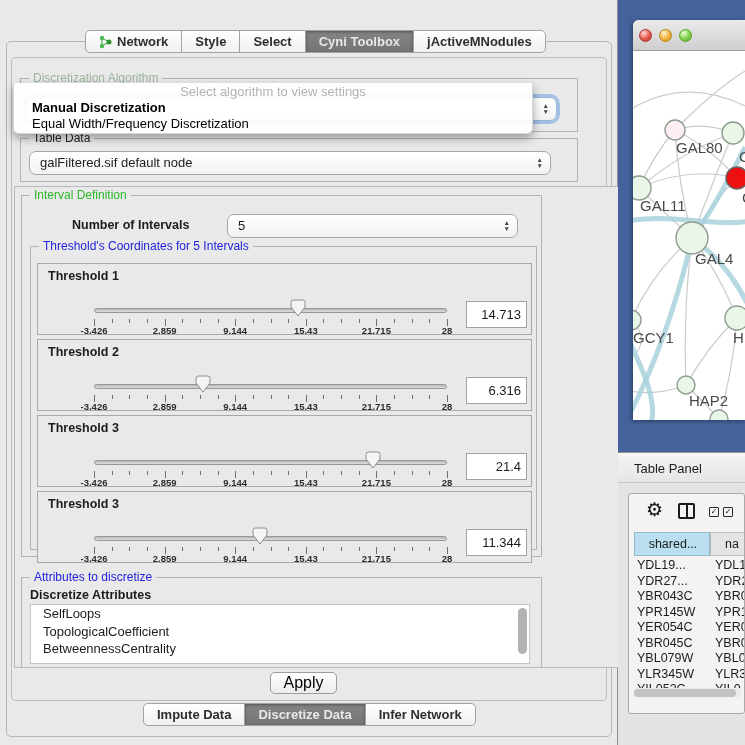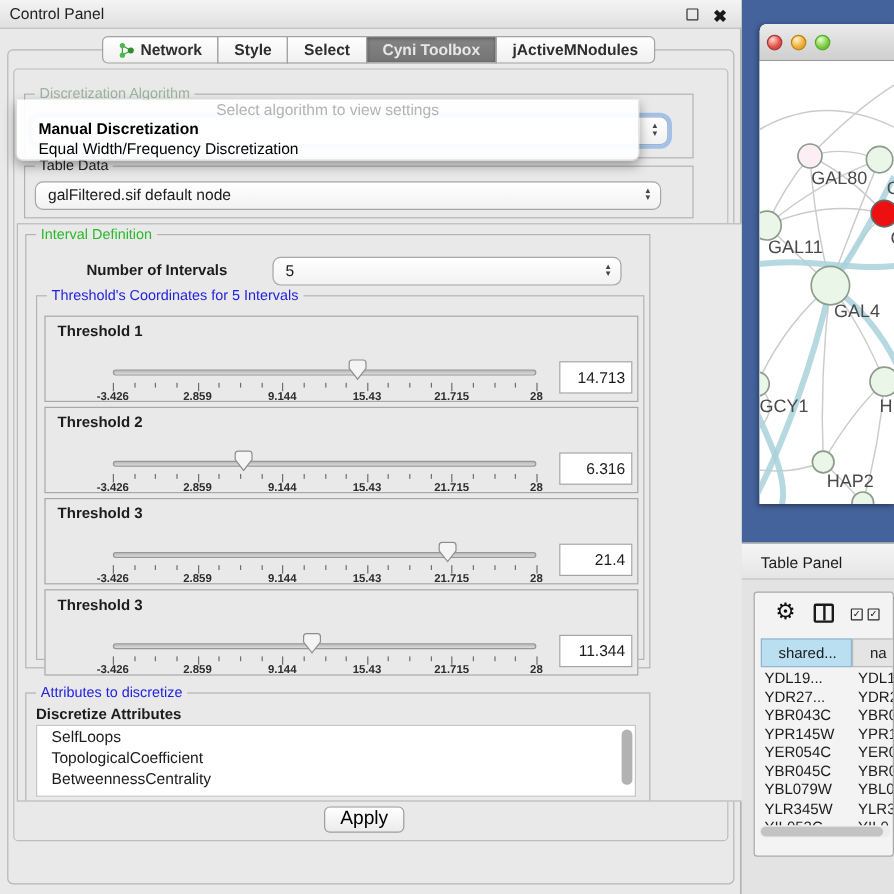"Control Panel" div.cp-titlebar { html: <div> <span>Control Panel</span> <span></span> <span>✖</span> </div> -> none }
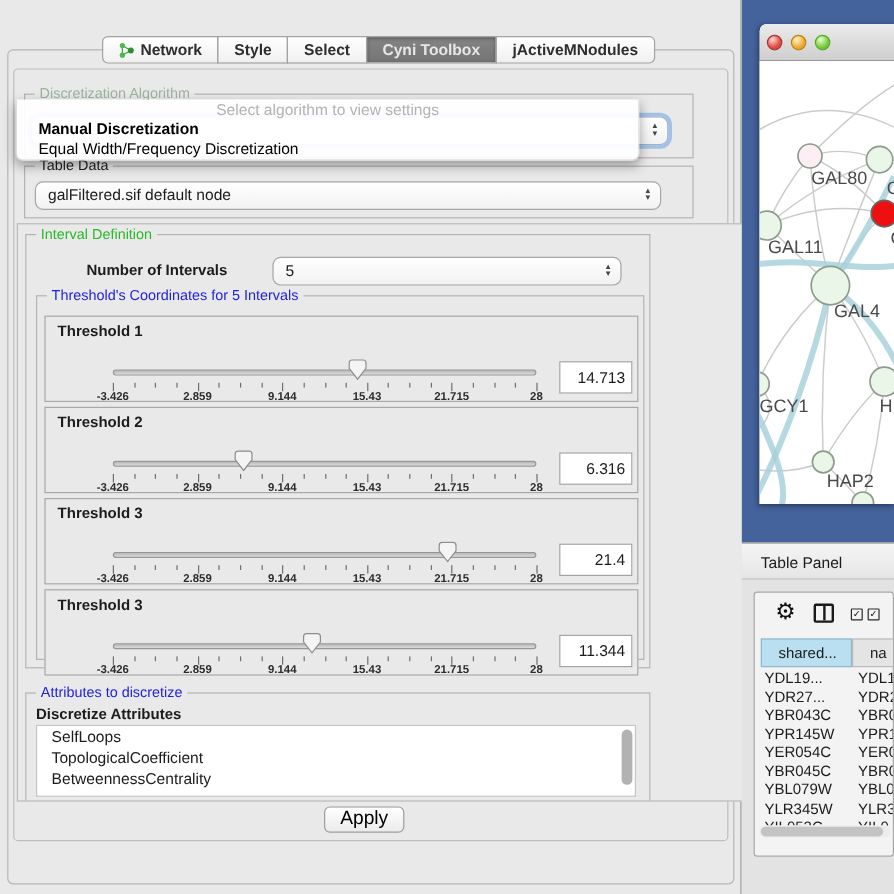"Impute Data" div.segbar { html: none -> <div> <div> <span>Impute Data</span> </div> <div> <span>Discretize Data</span> </div> <div> <span>Infer Network</span> </div> </div> }
